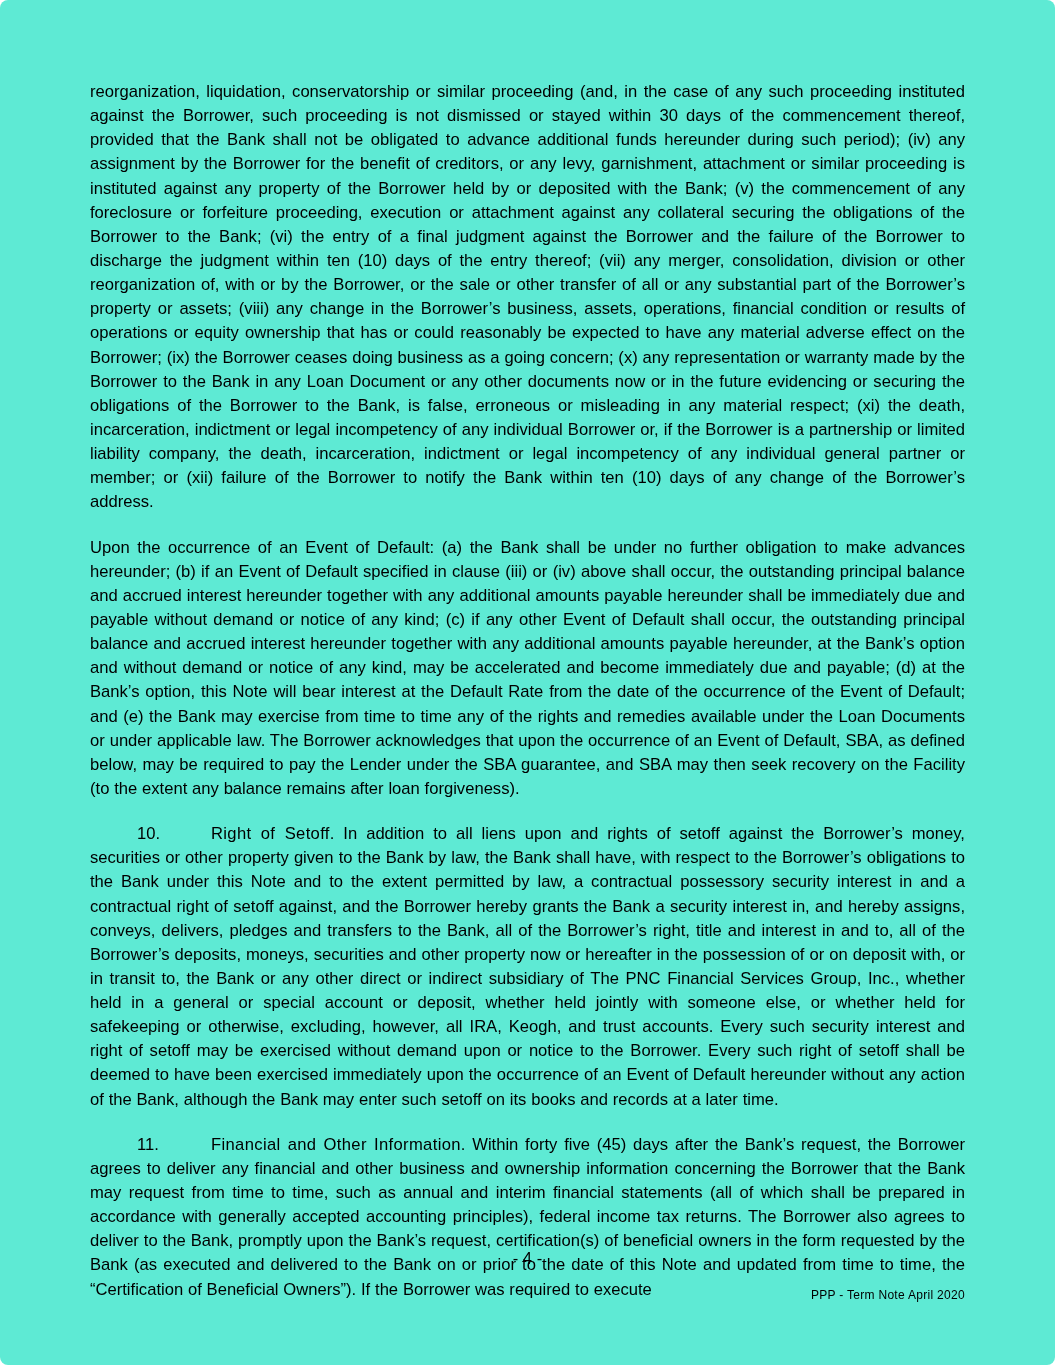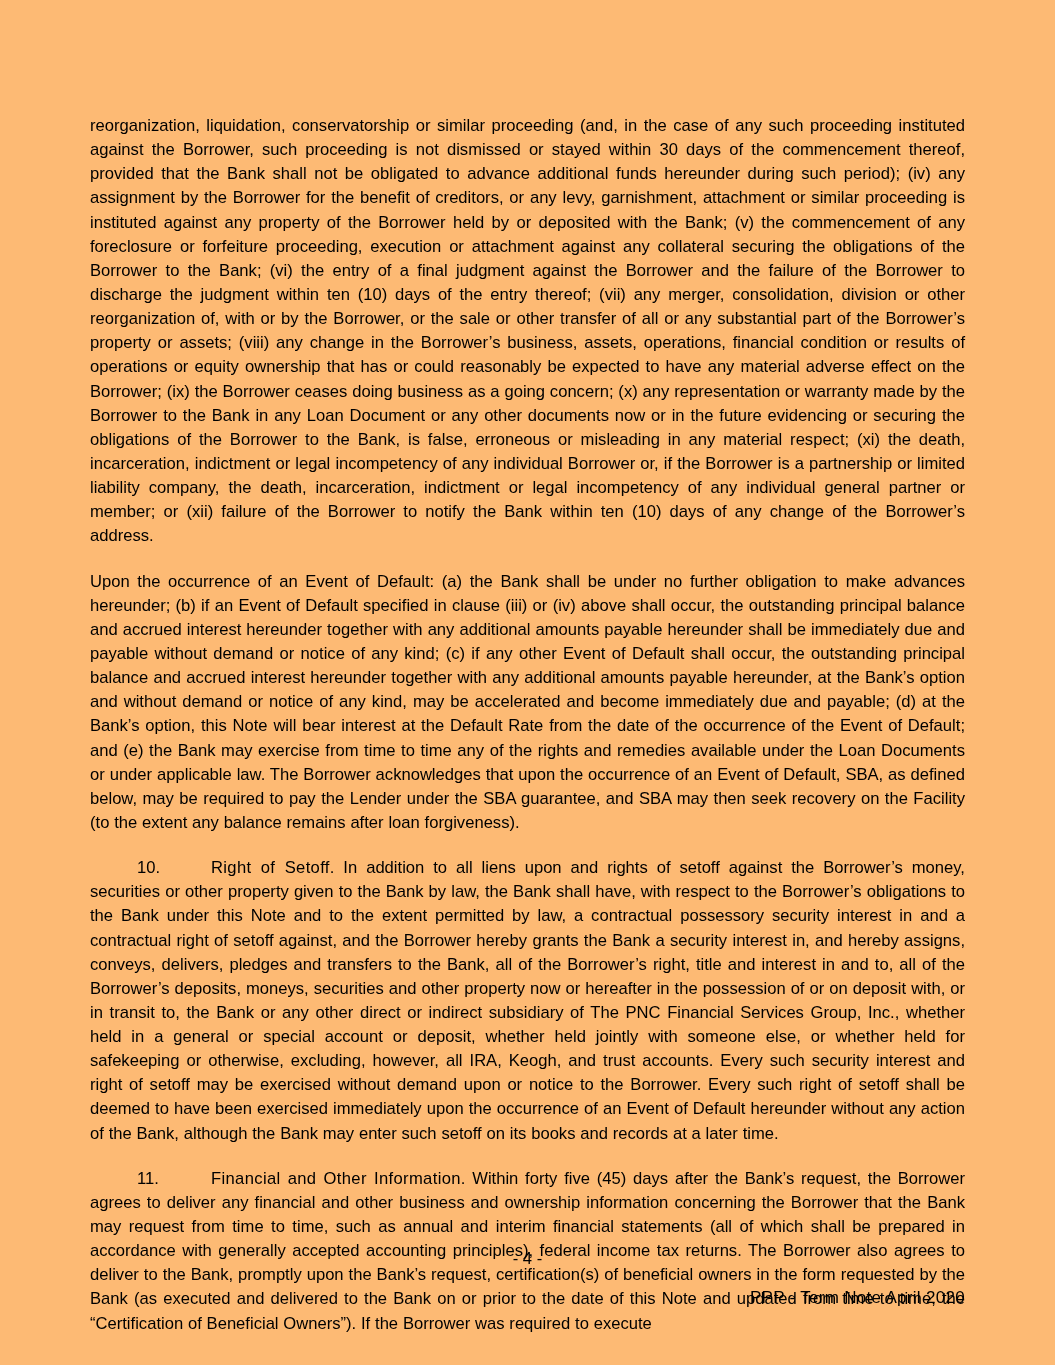"reorganization, liquidation," .page { background: #fdba74 -> #5eead4; border-radius: none -> 8px; padding: 114px 90px 0 90px -> 80px 90px 0 90px }
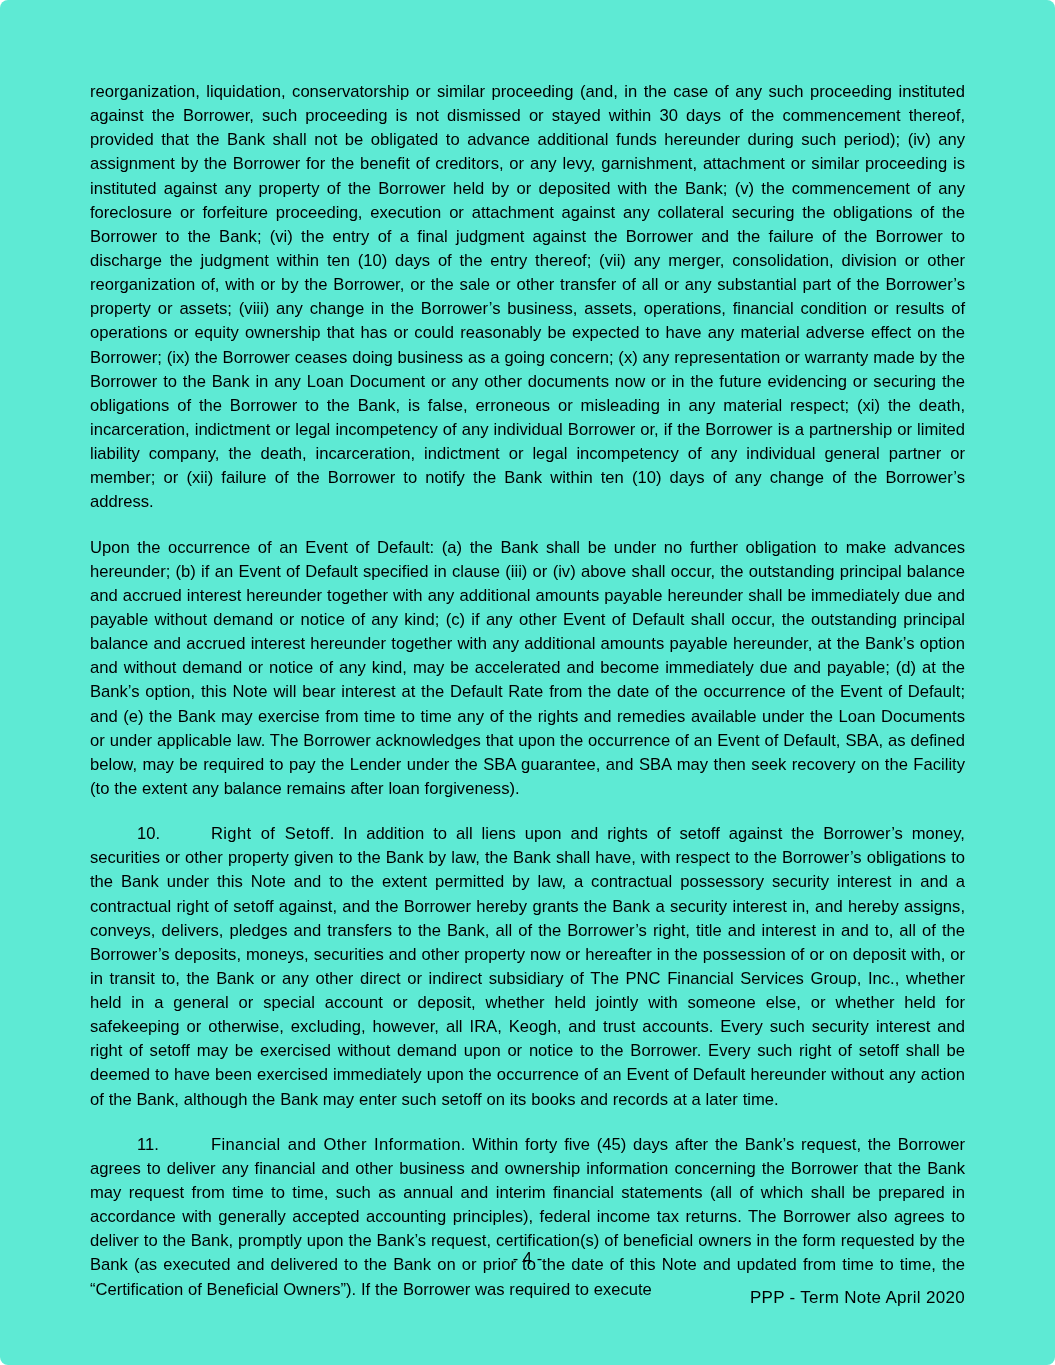"PPP - Term Note April" .footer-right { font-size: 17px -> 12px }
